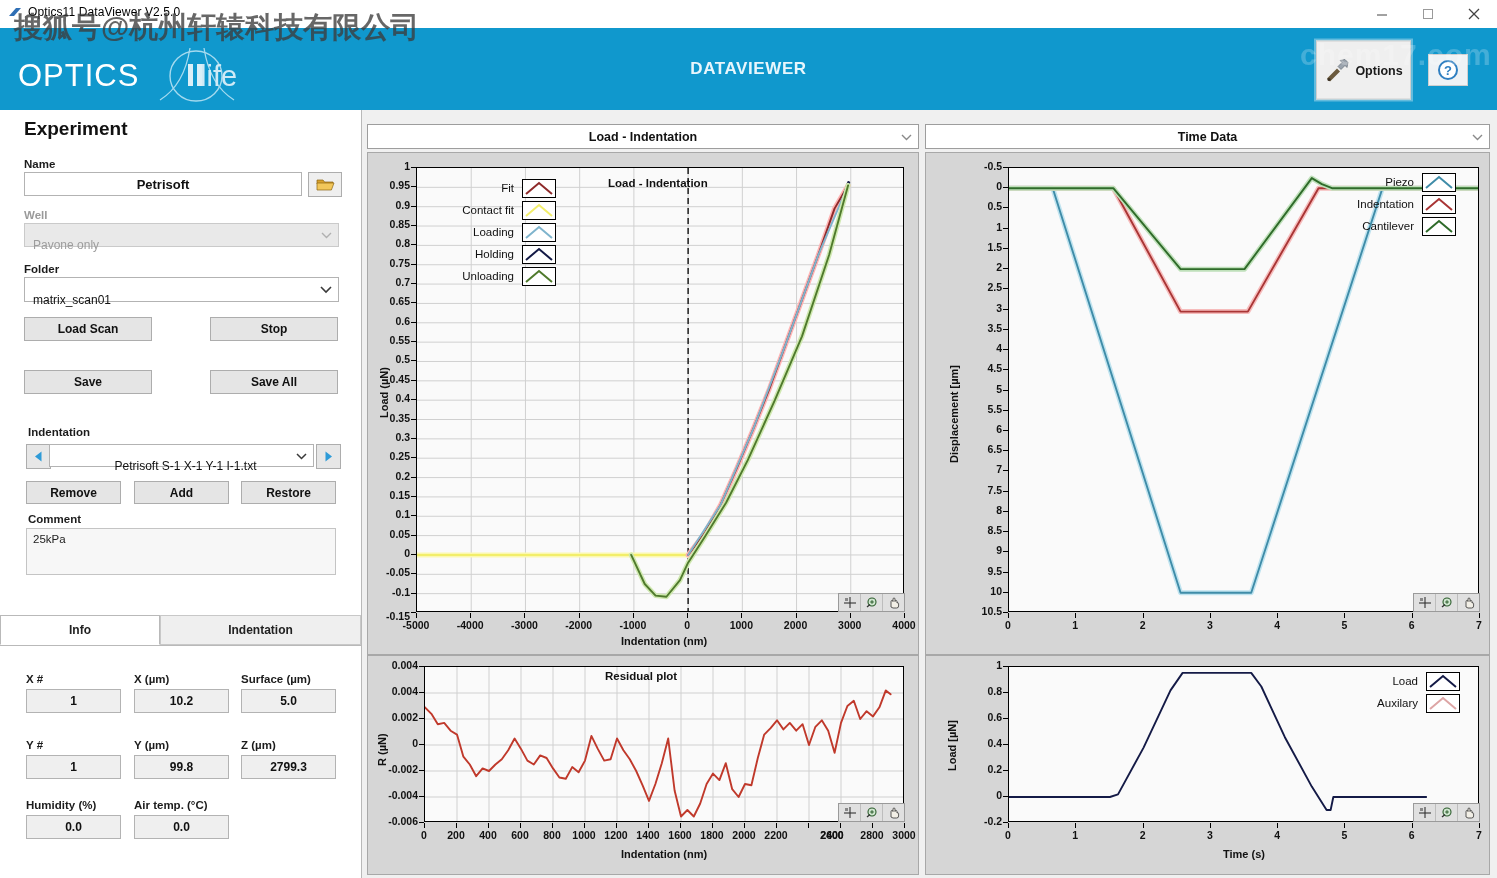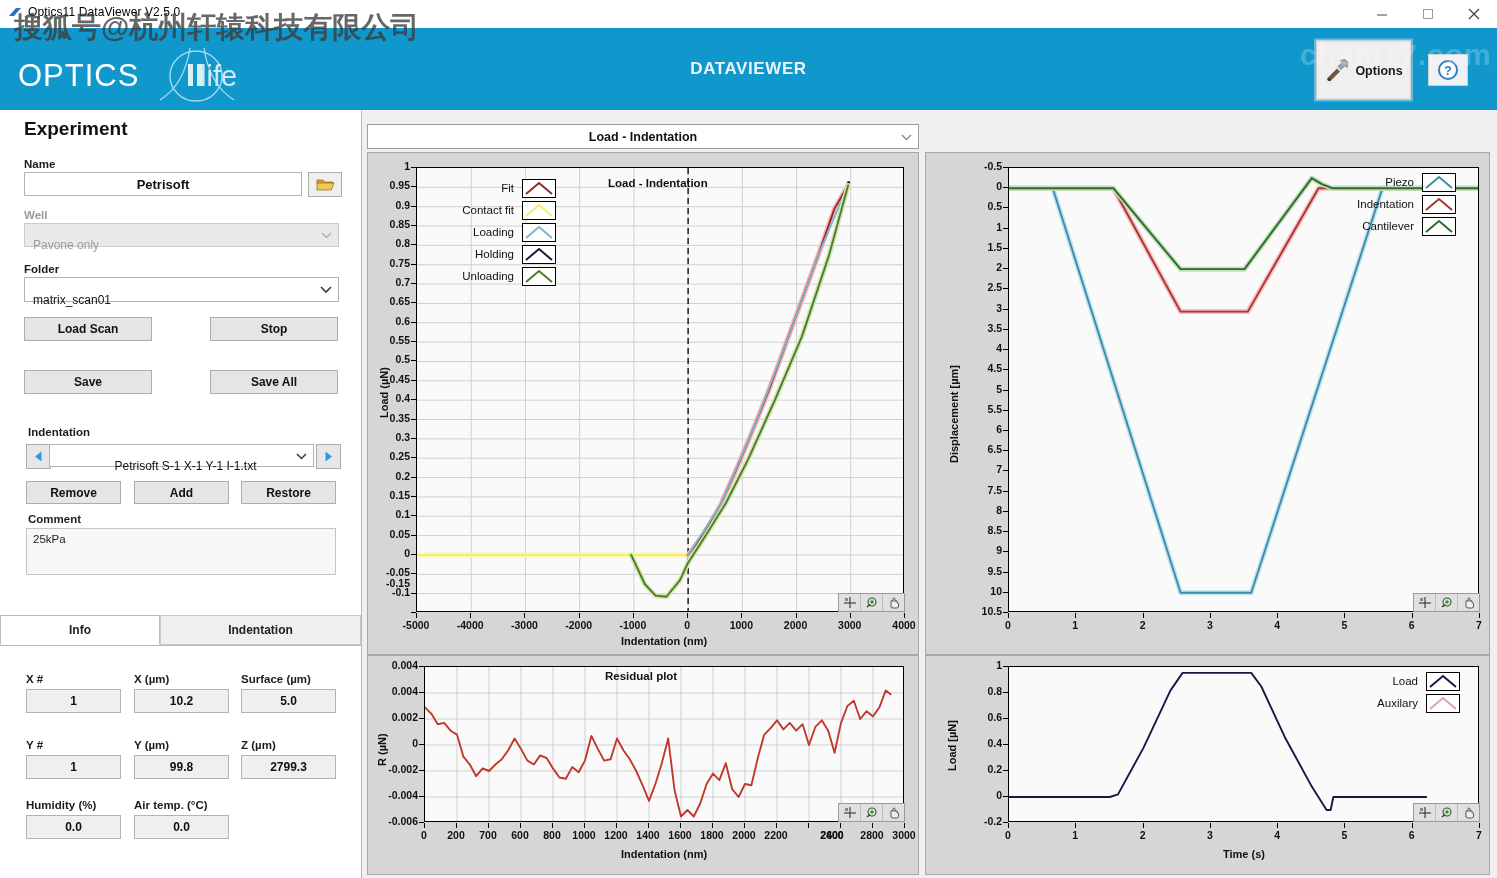"Time Data" div.pane-head { html: none -> <div> <span>Time Data</span> <span> <svg> <path></path> </svg> </span> </div> }
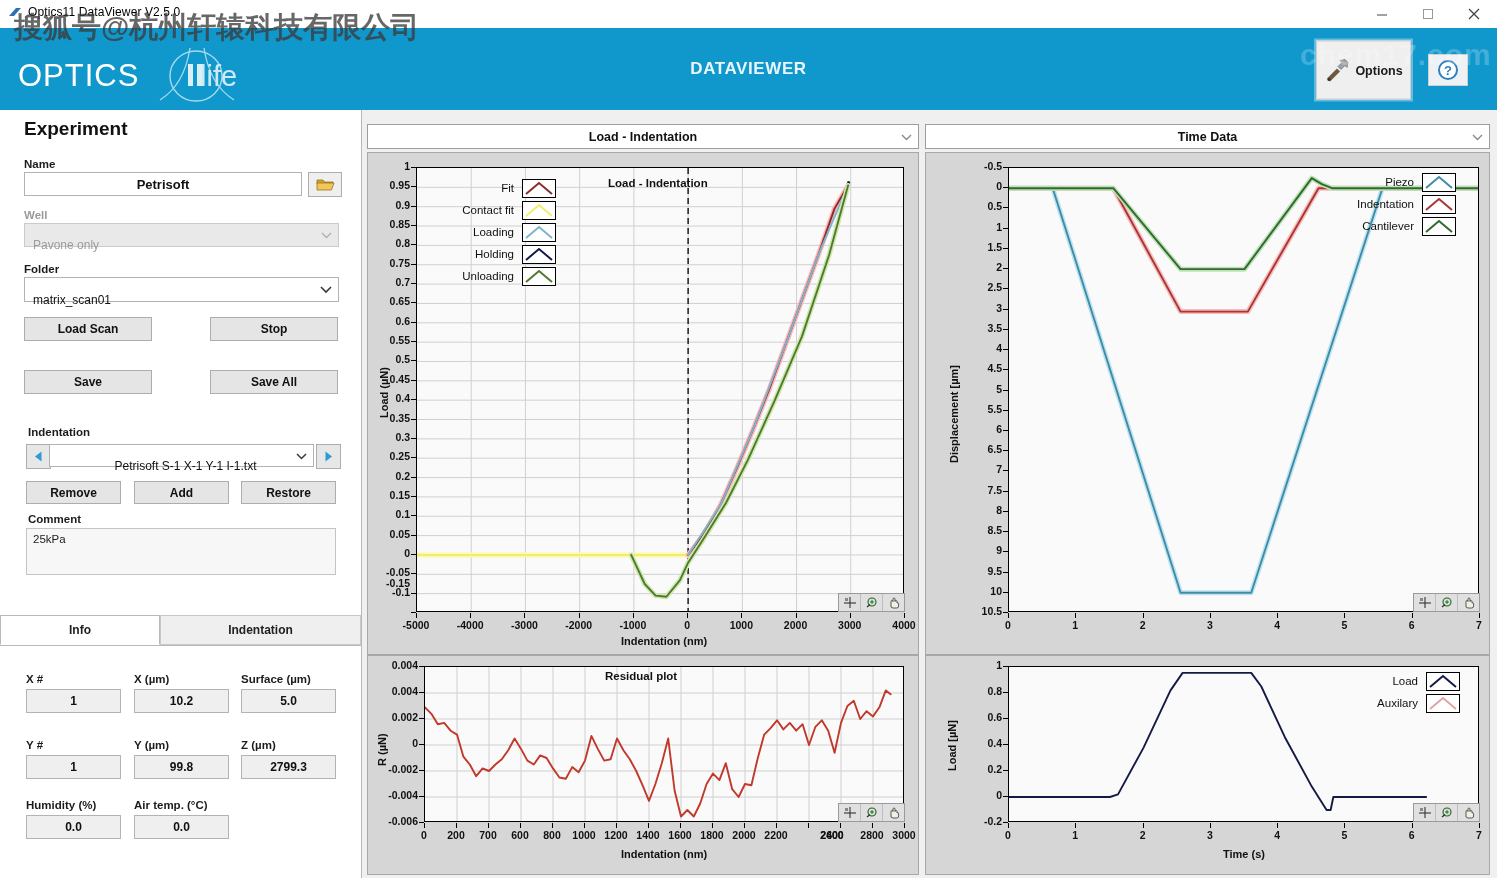"-0.15" div.tick { top: 424px -> 457px }
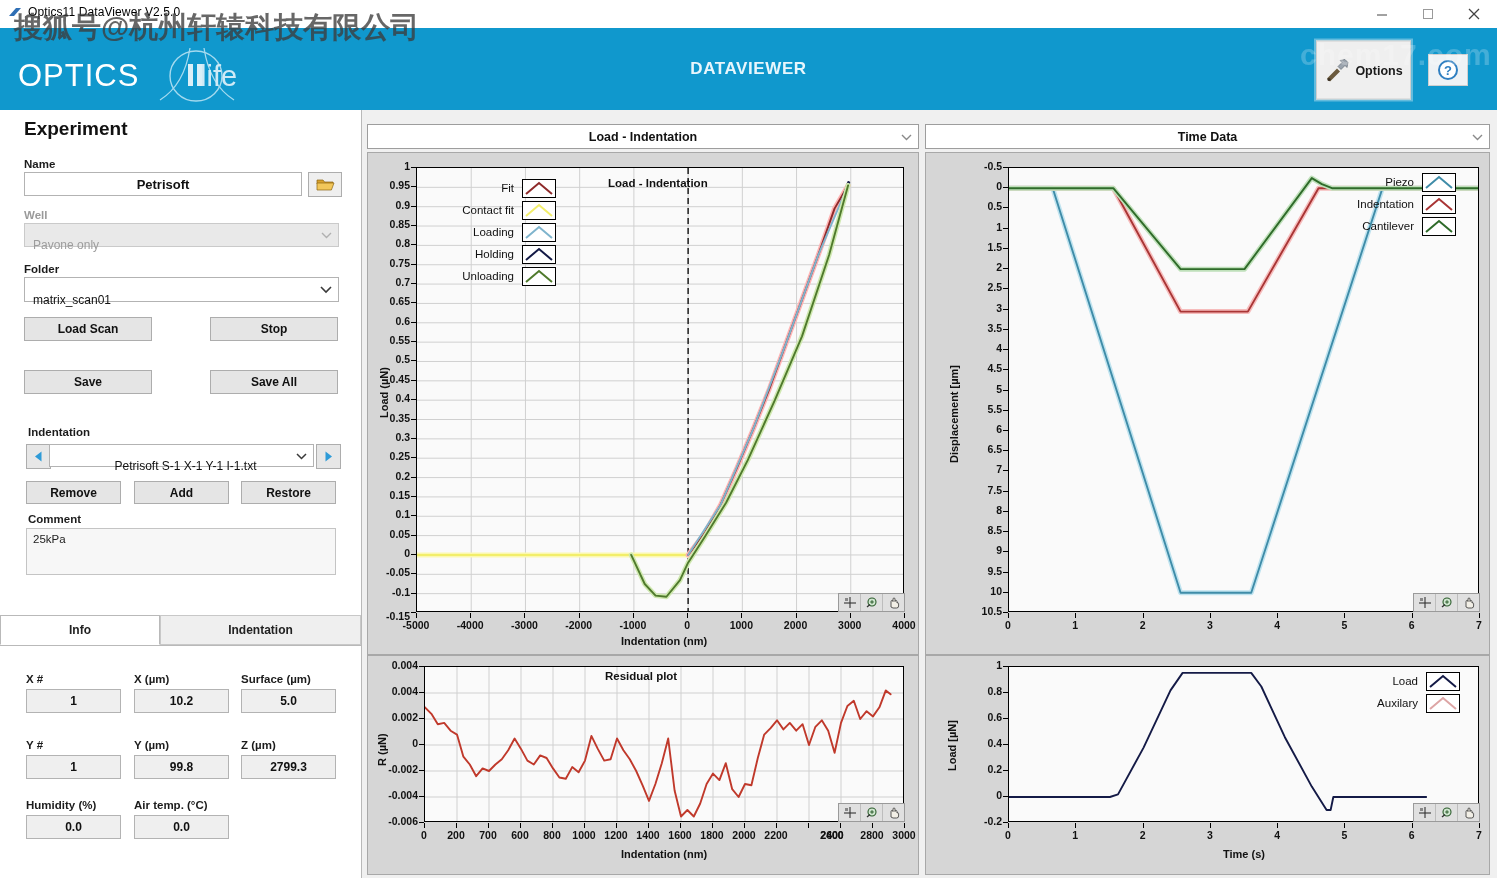"700" div.tick { text: 700 -> 400 }
